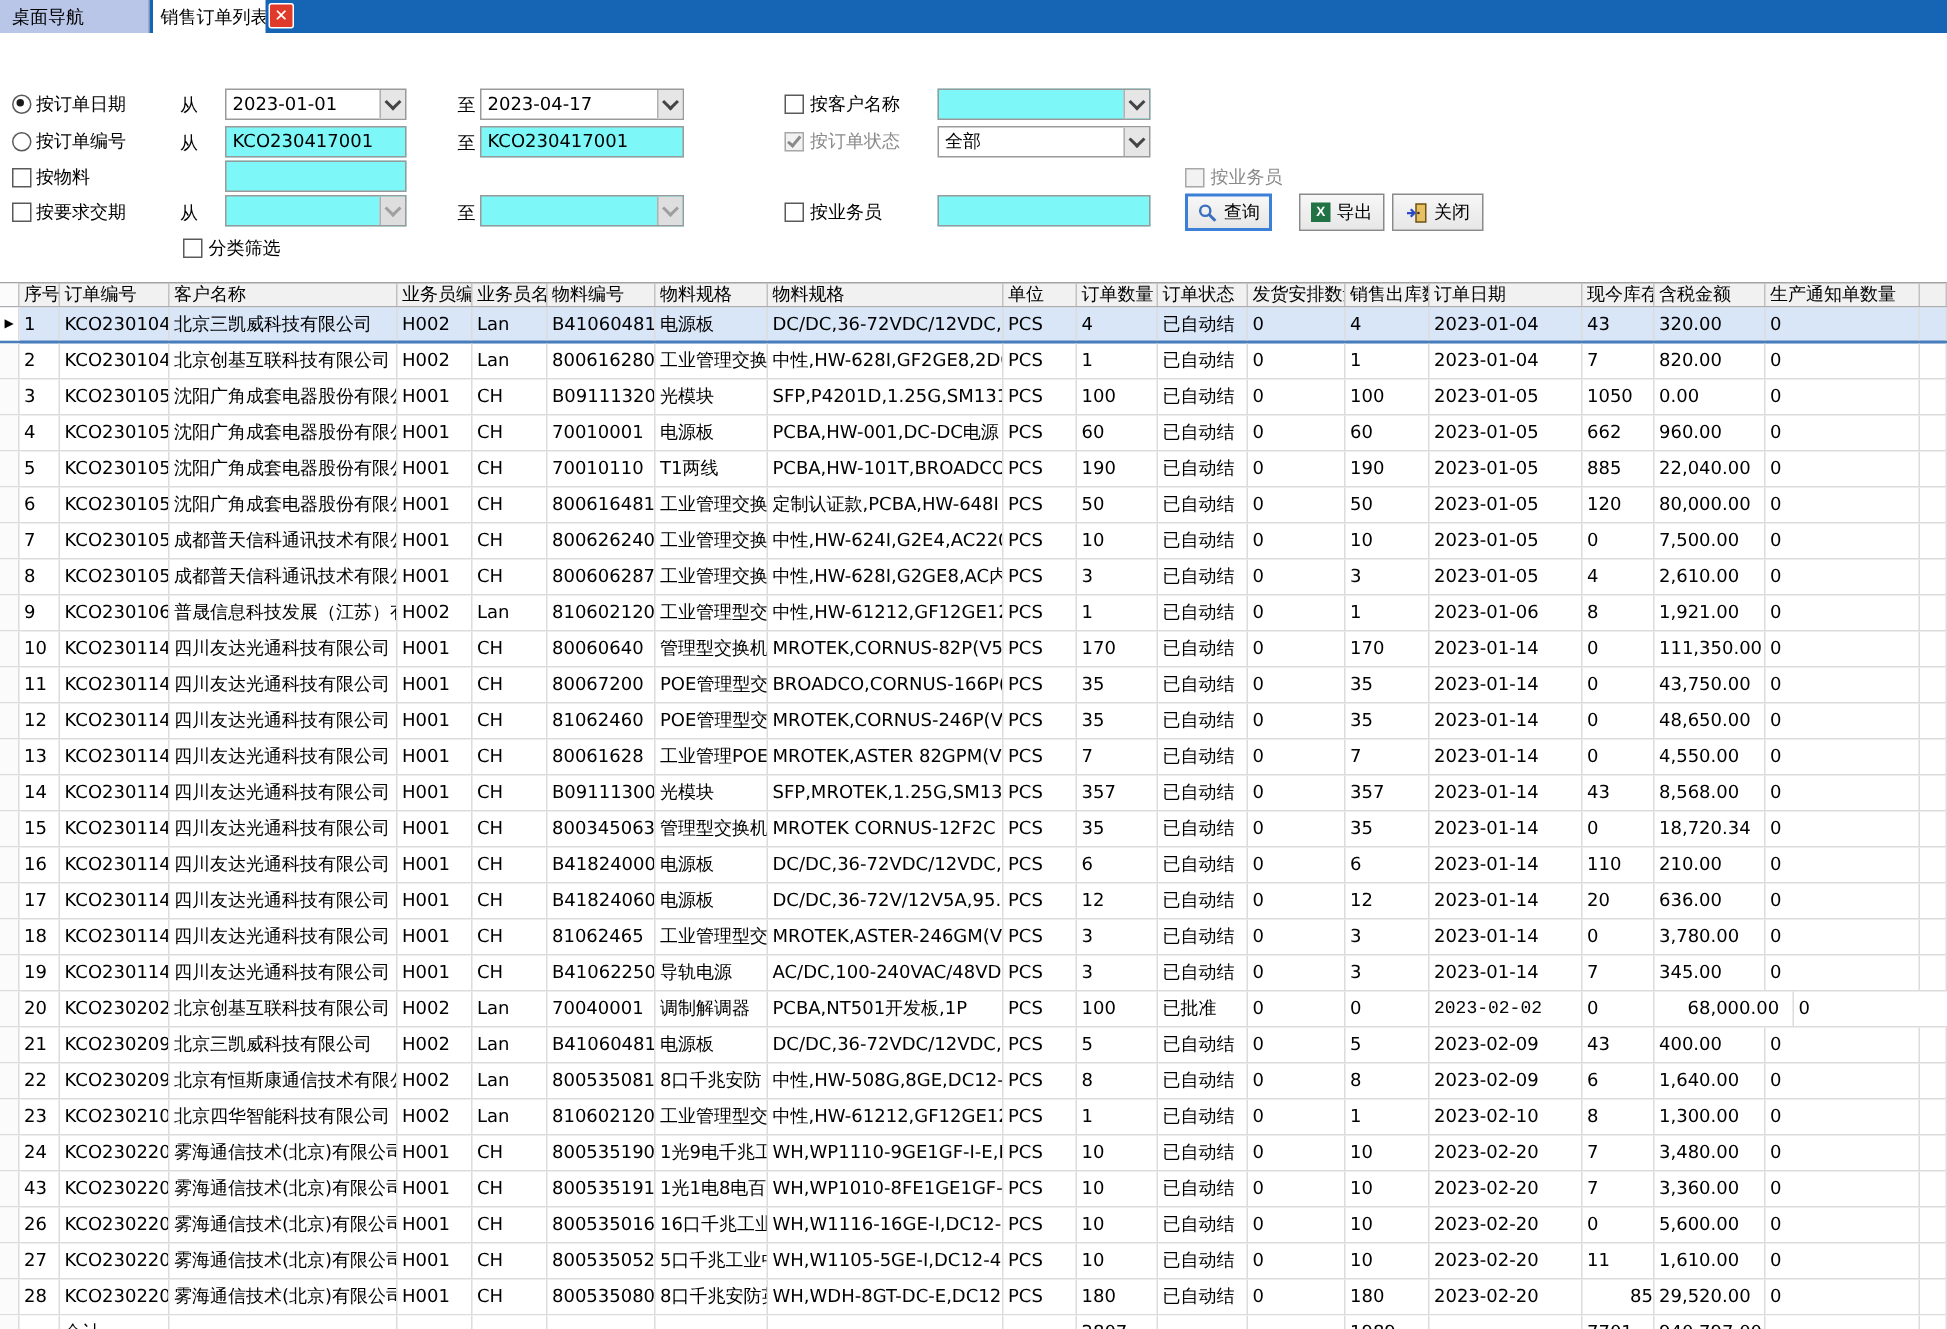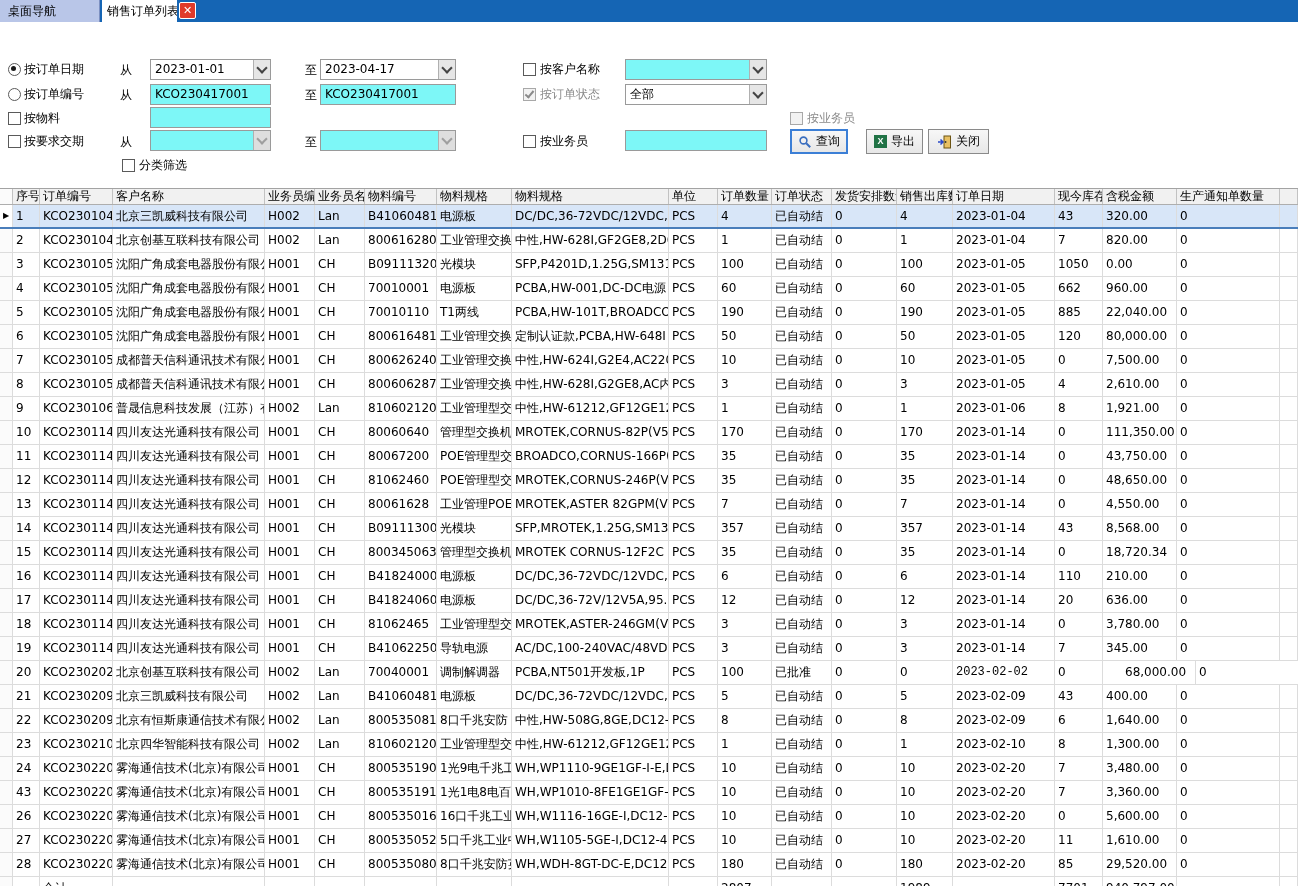"85" div.tcell { text-align: none -> right }
